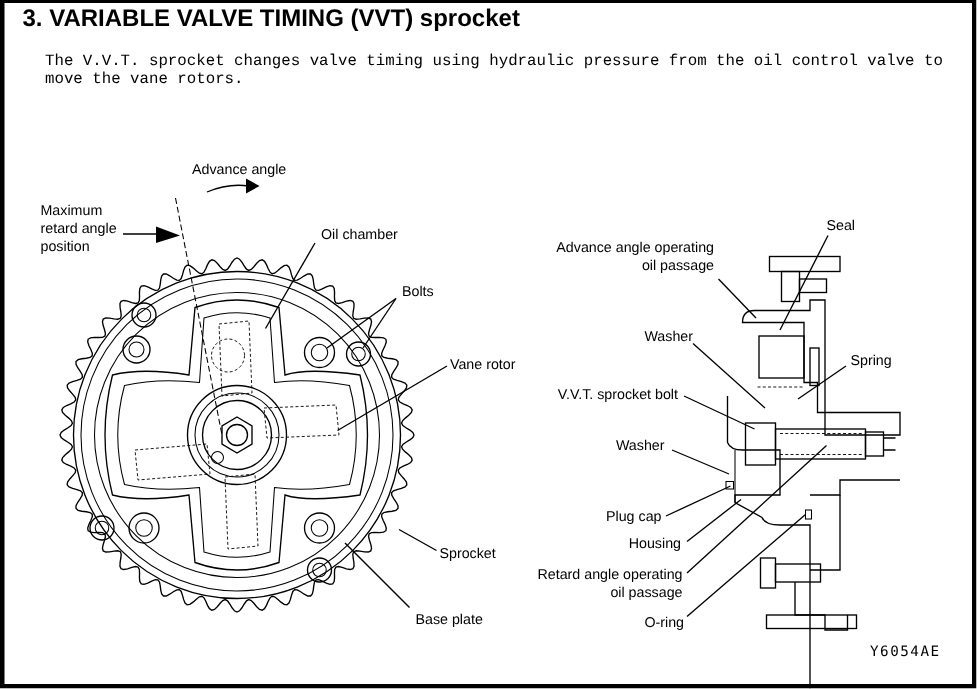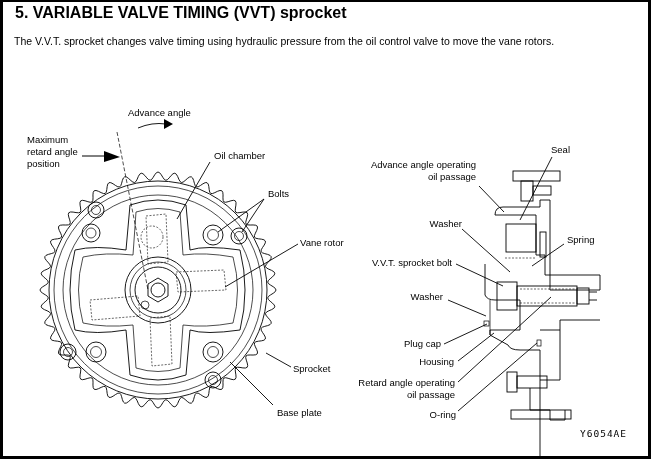"5. VARIABLE VALVE TIMING (VVT)" div.title { text: 5 -> 3 }
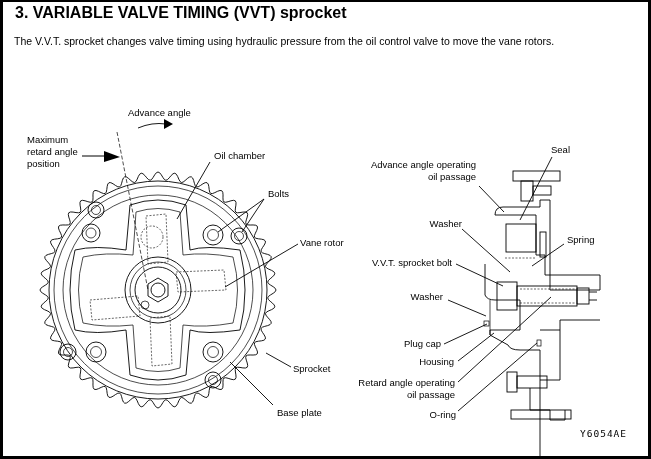"The V.V.T. sprocket changes valve" .intro { font-family: none -> Liberation Mono, monospace; left: 14px -> 30px }
